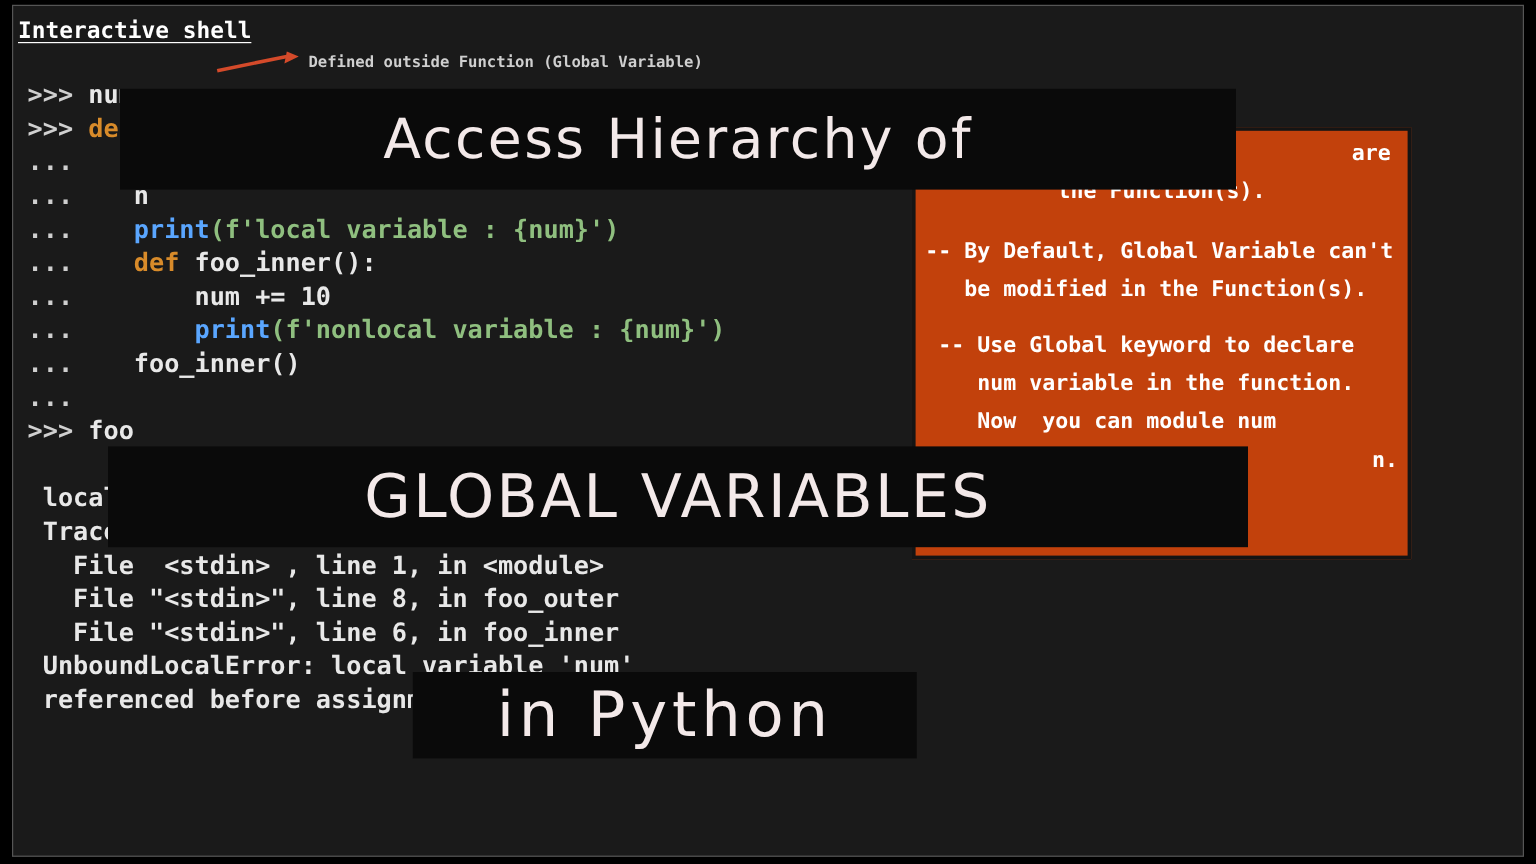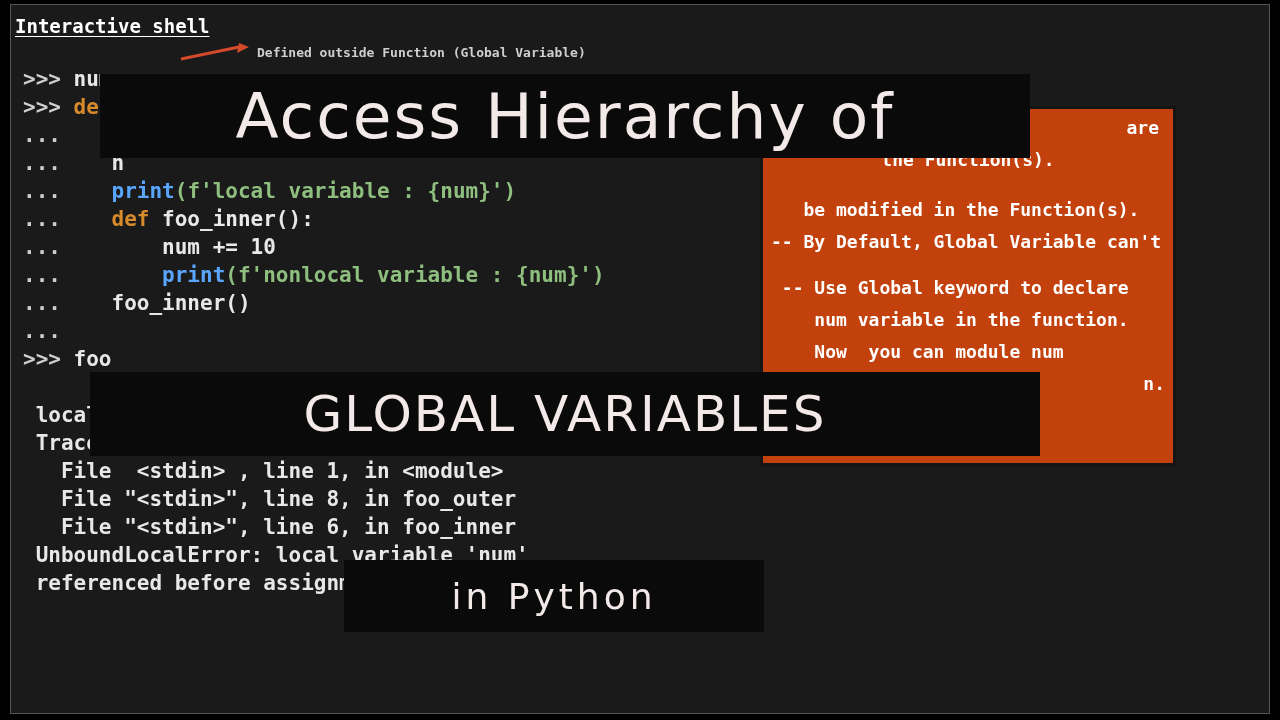"Access Hierarchy of" .overlay.top { font-size: 63px -> 46px }
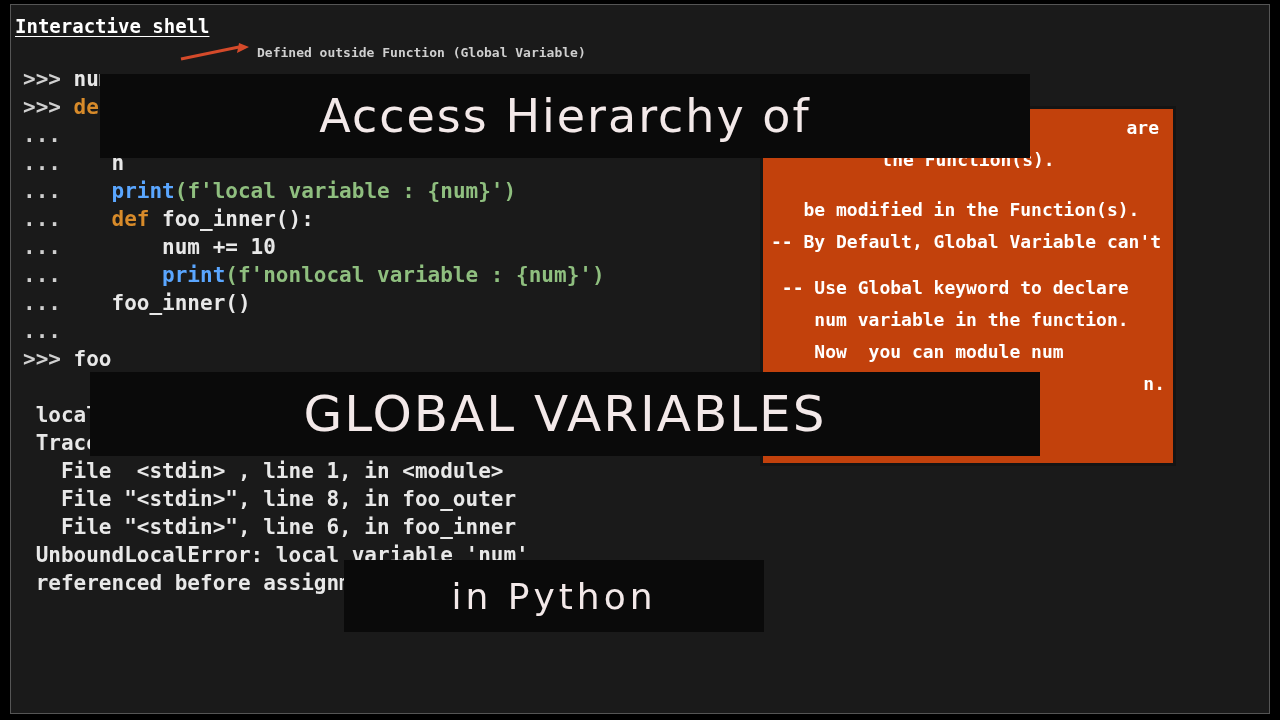"be modified in the Function(s)." div.item { order: before "-- By Default, Global Variable" -> after "-- By Default, Global Variable" }
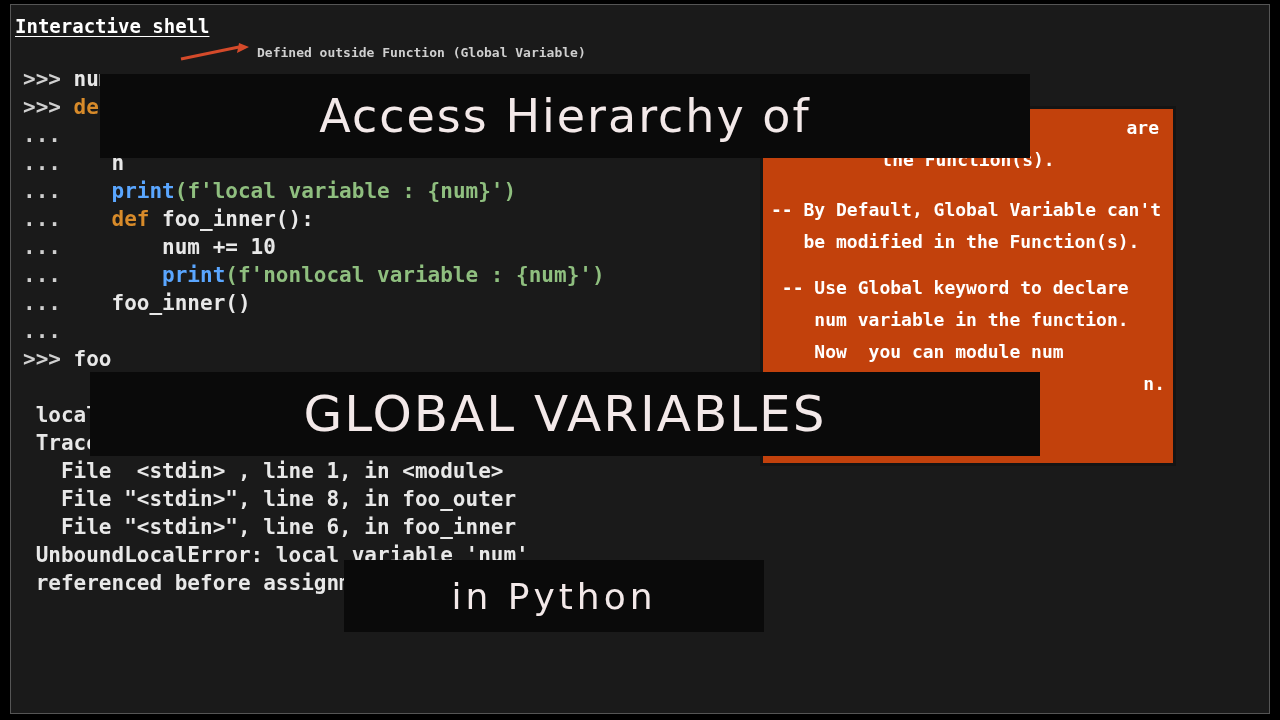"in Python" .overlay.bottom { font-size: 36px -> 52px }
